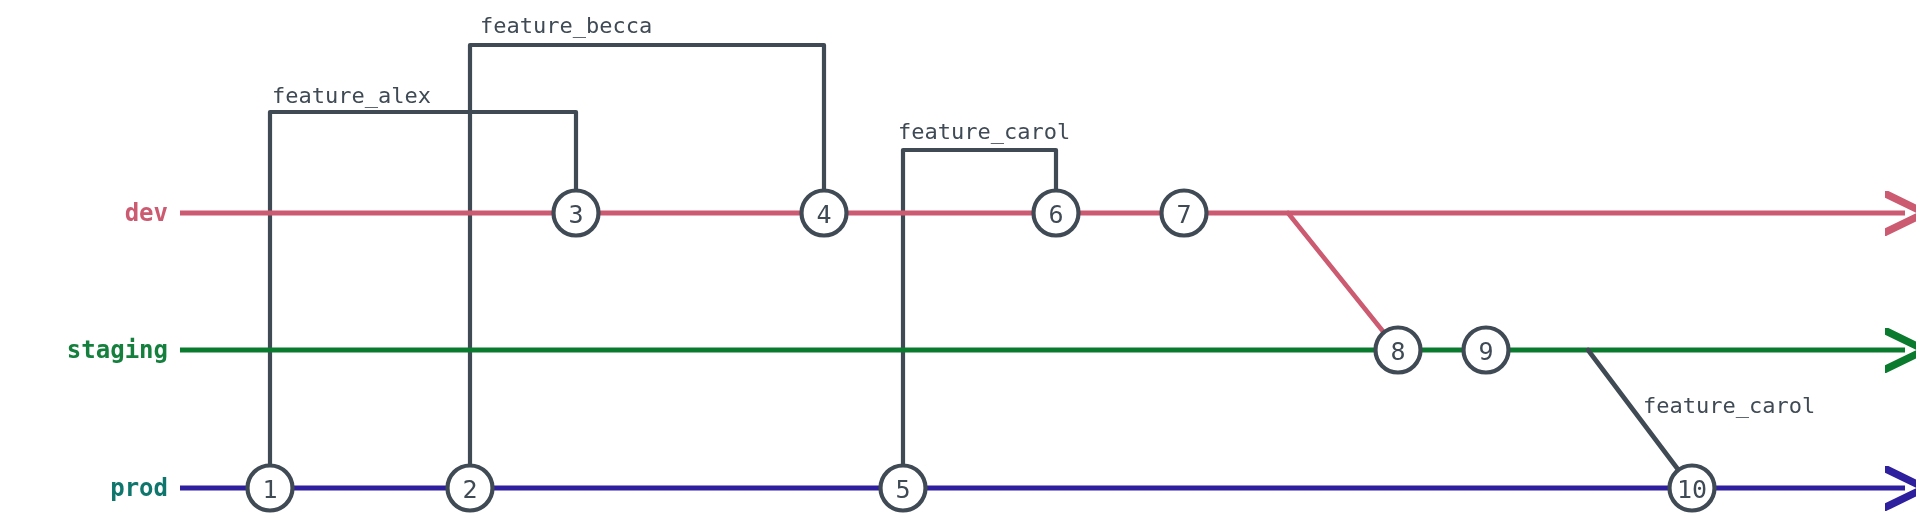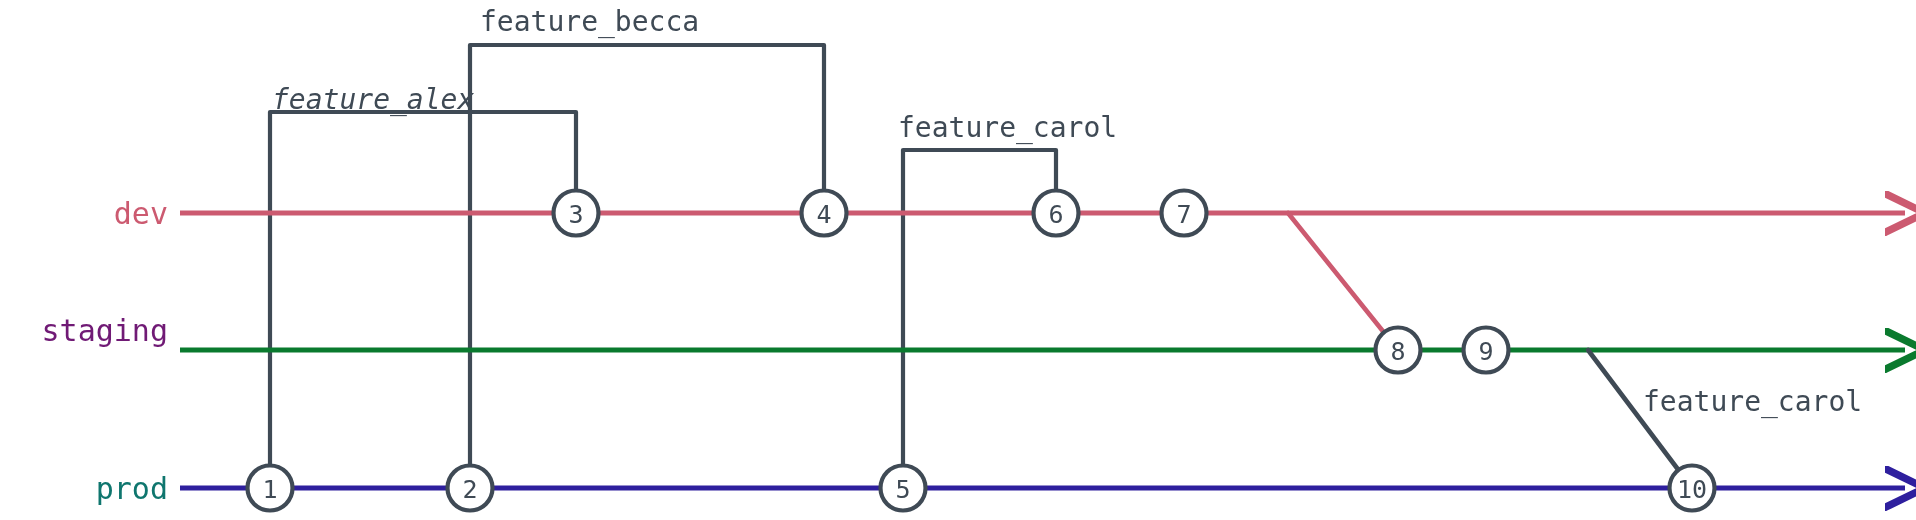"feature_becca" .feat-label { font-size: 28px -> 22px }
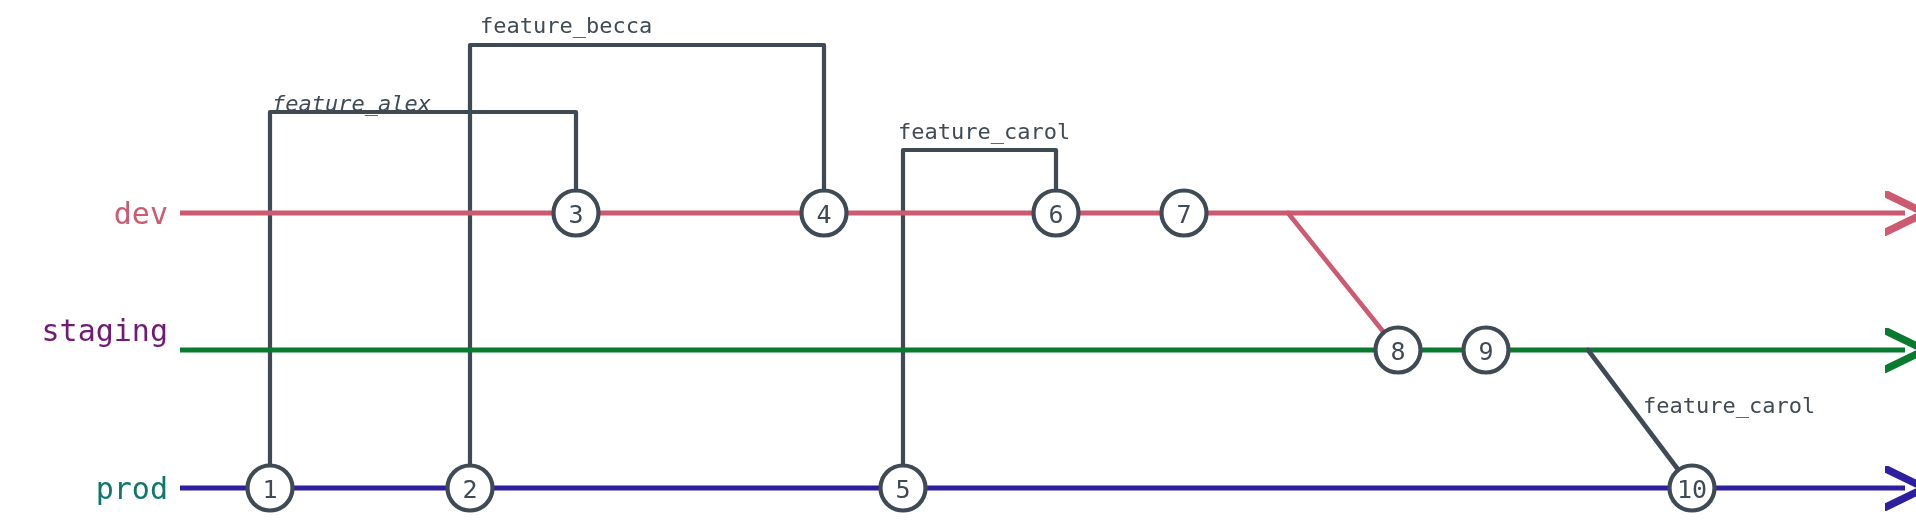"feature_alex" div.feat-label { font-style: italic -> none; top: 116px -> 108px }
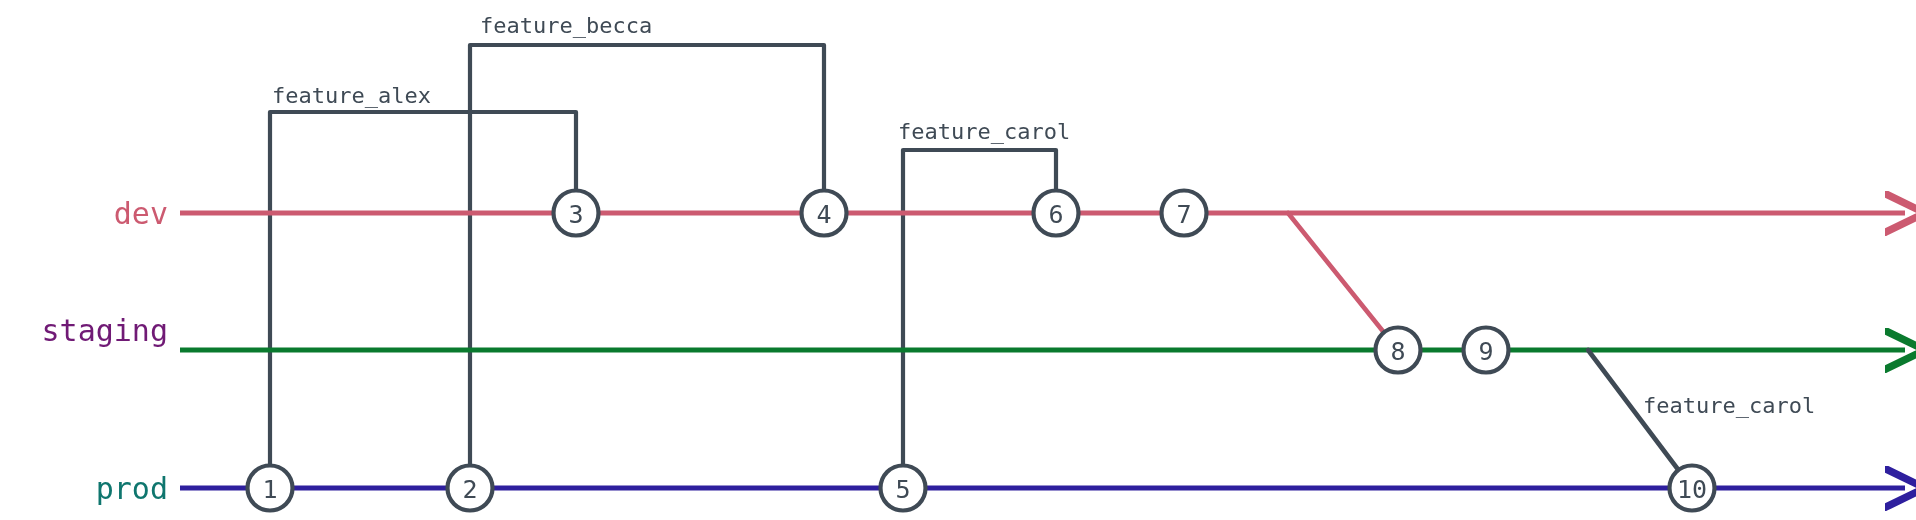"dev" .branch-label { font-size: 30px -> 24px; font-weight: normal -> bold }
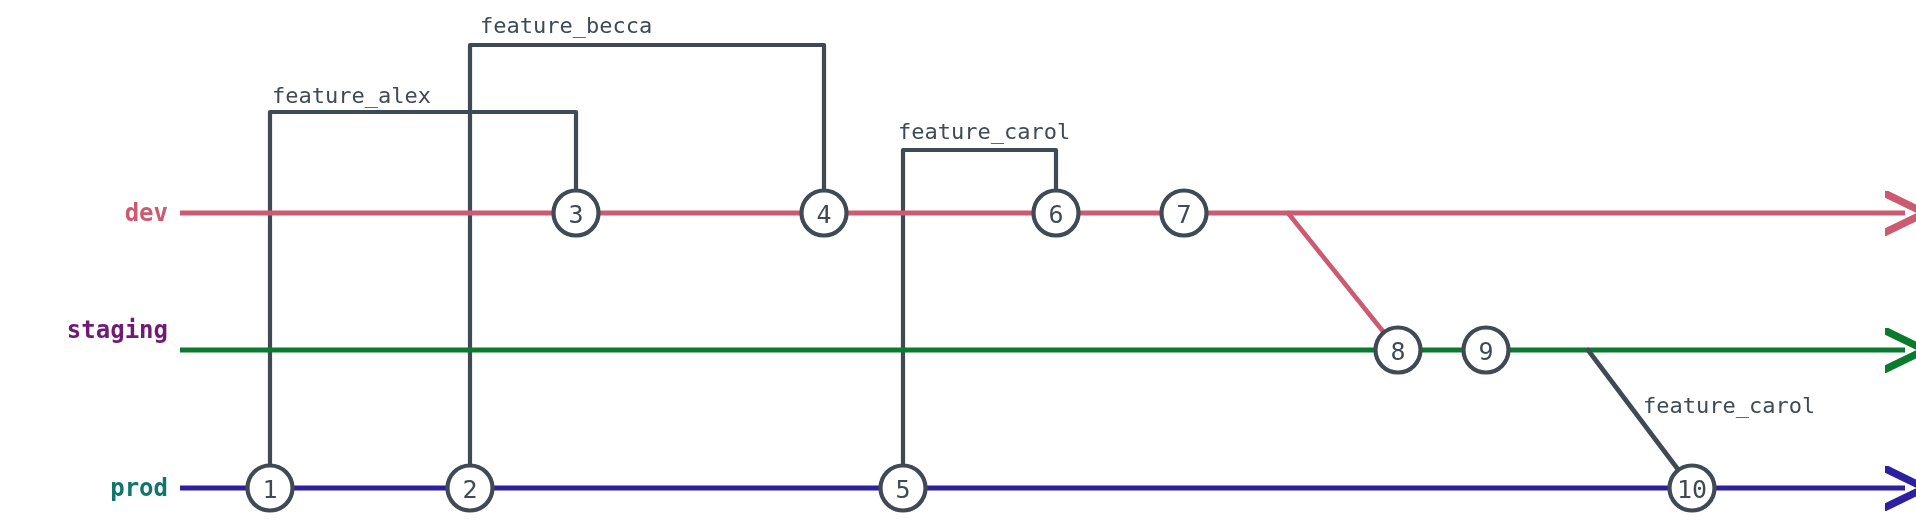"staging" div.branch-label { color: #701a75 -> #15803d; top: 330px -> 350px }
